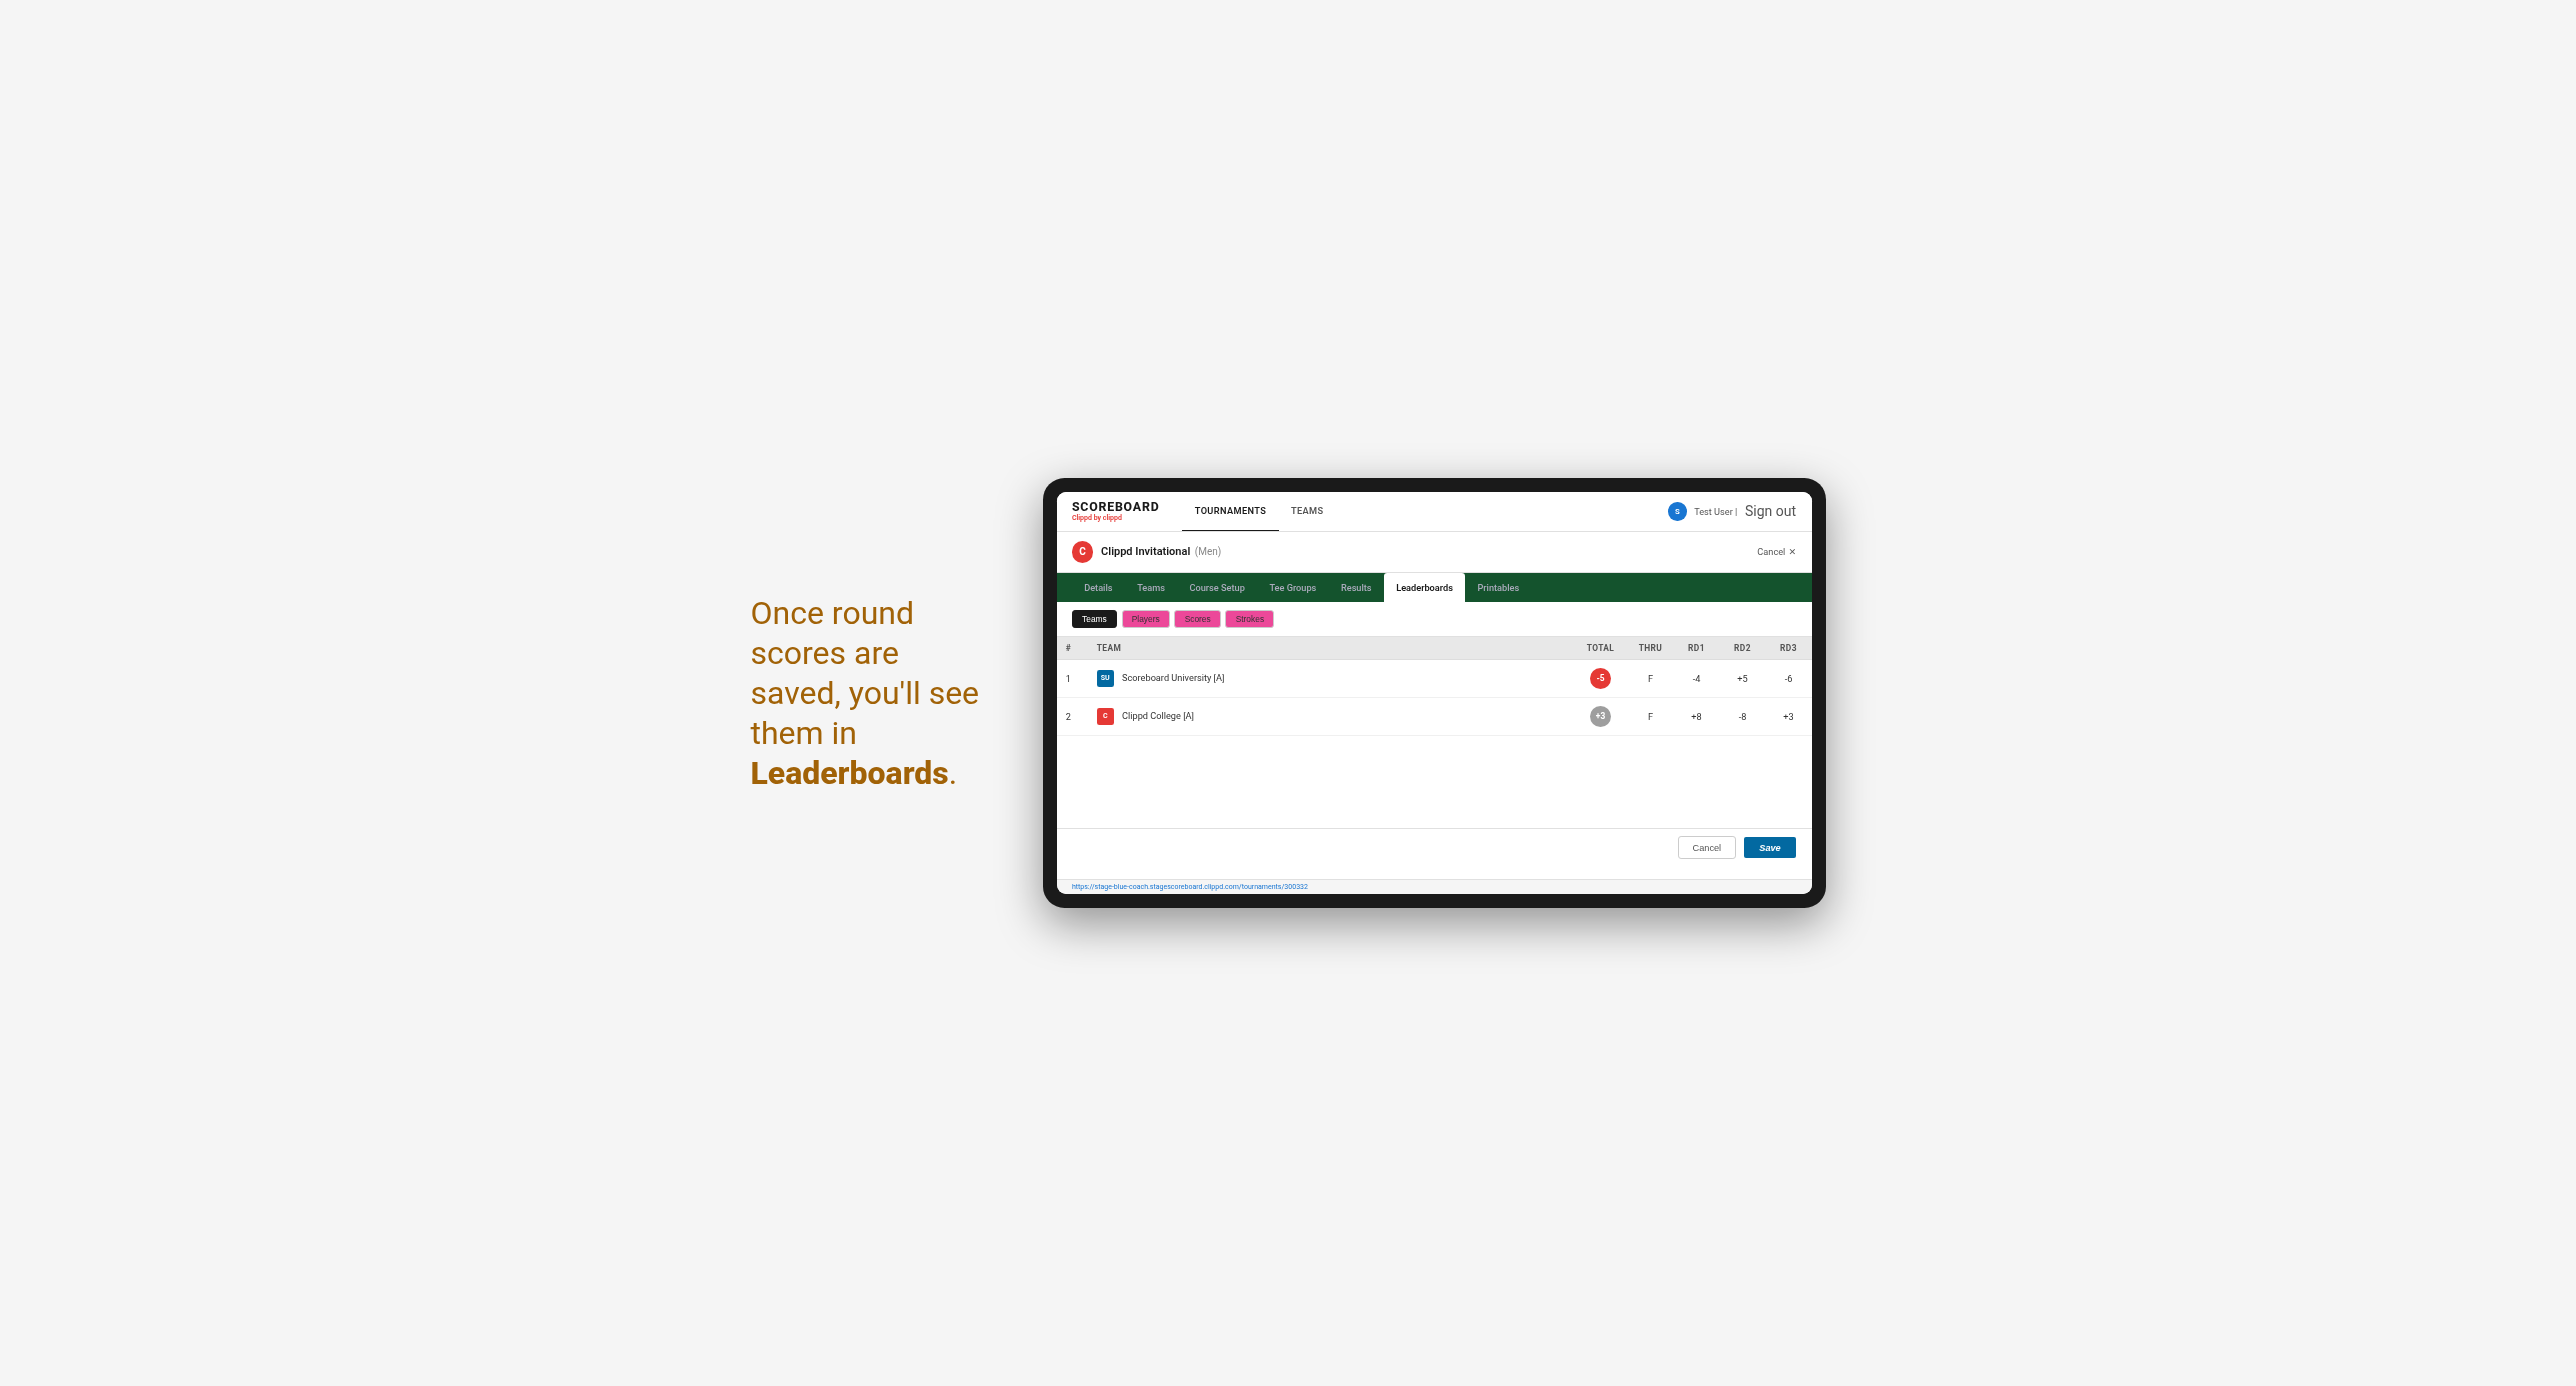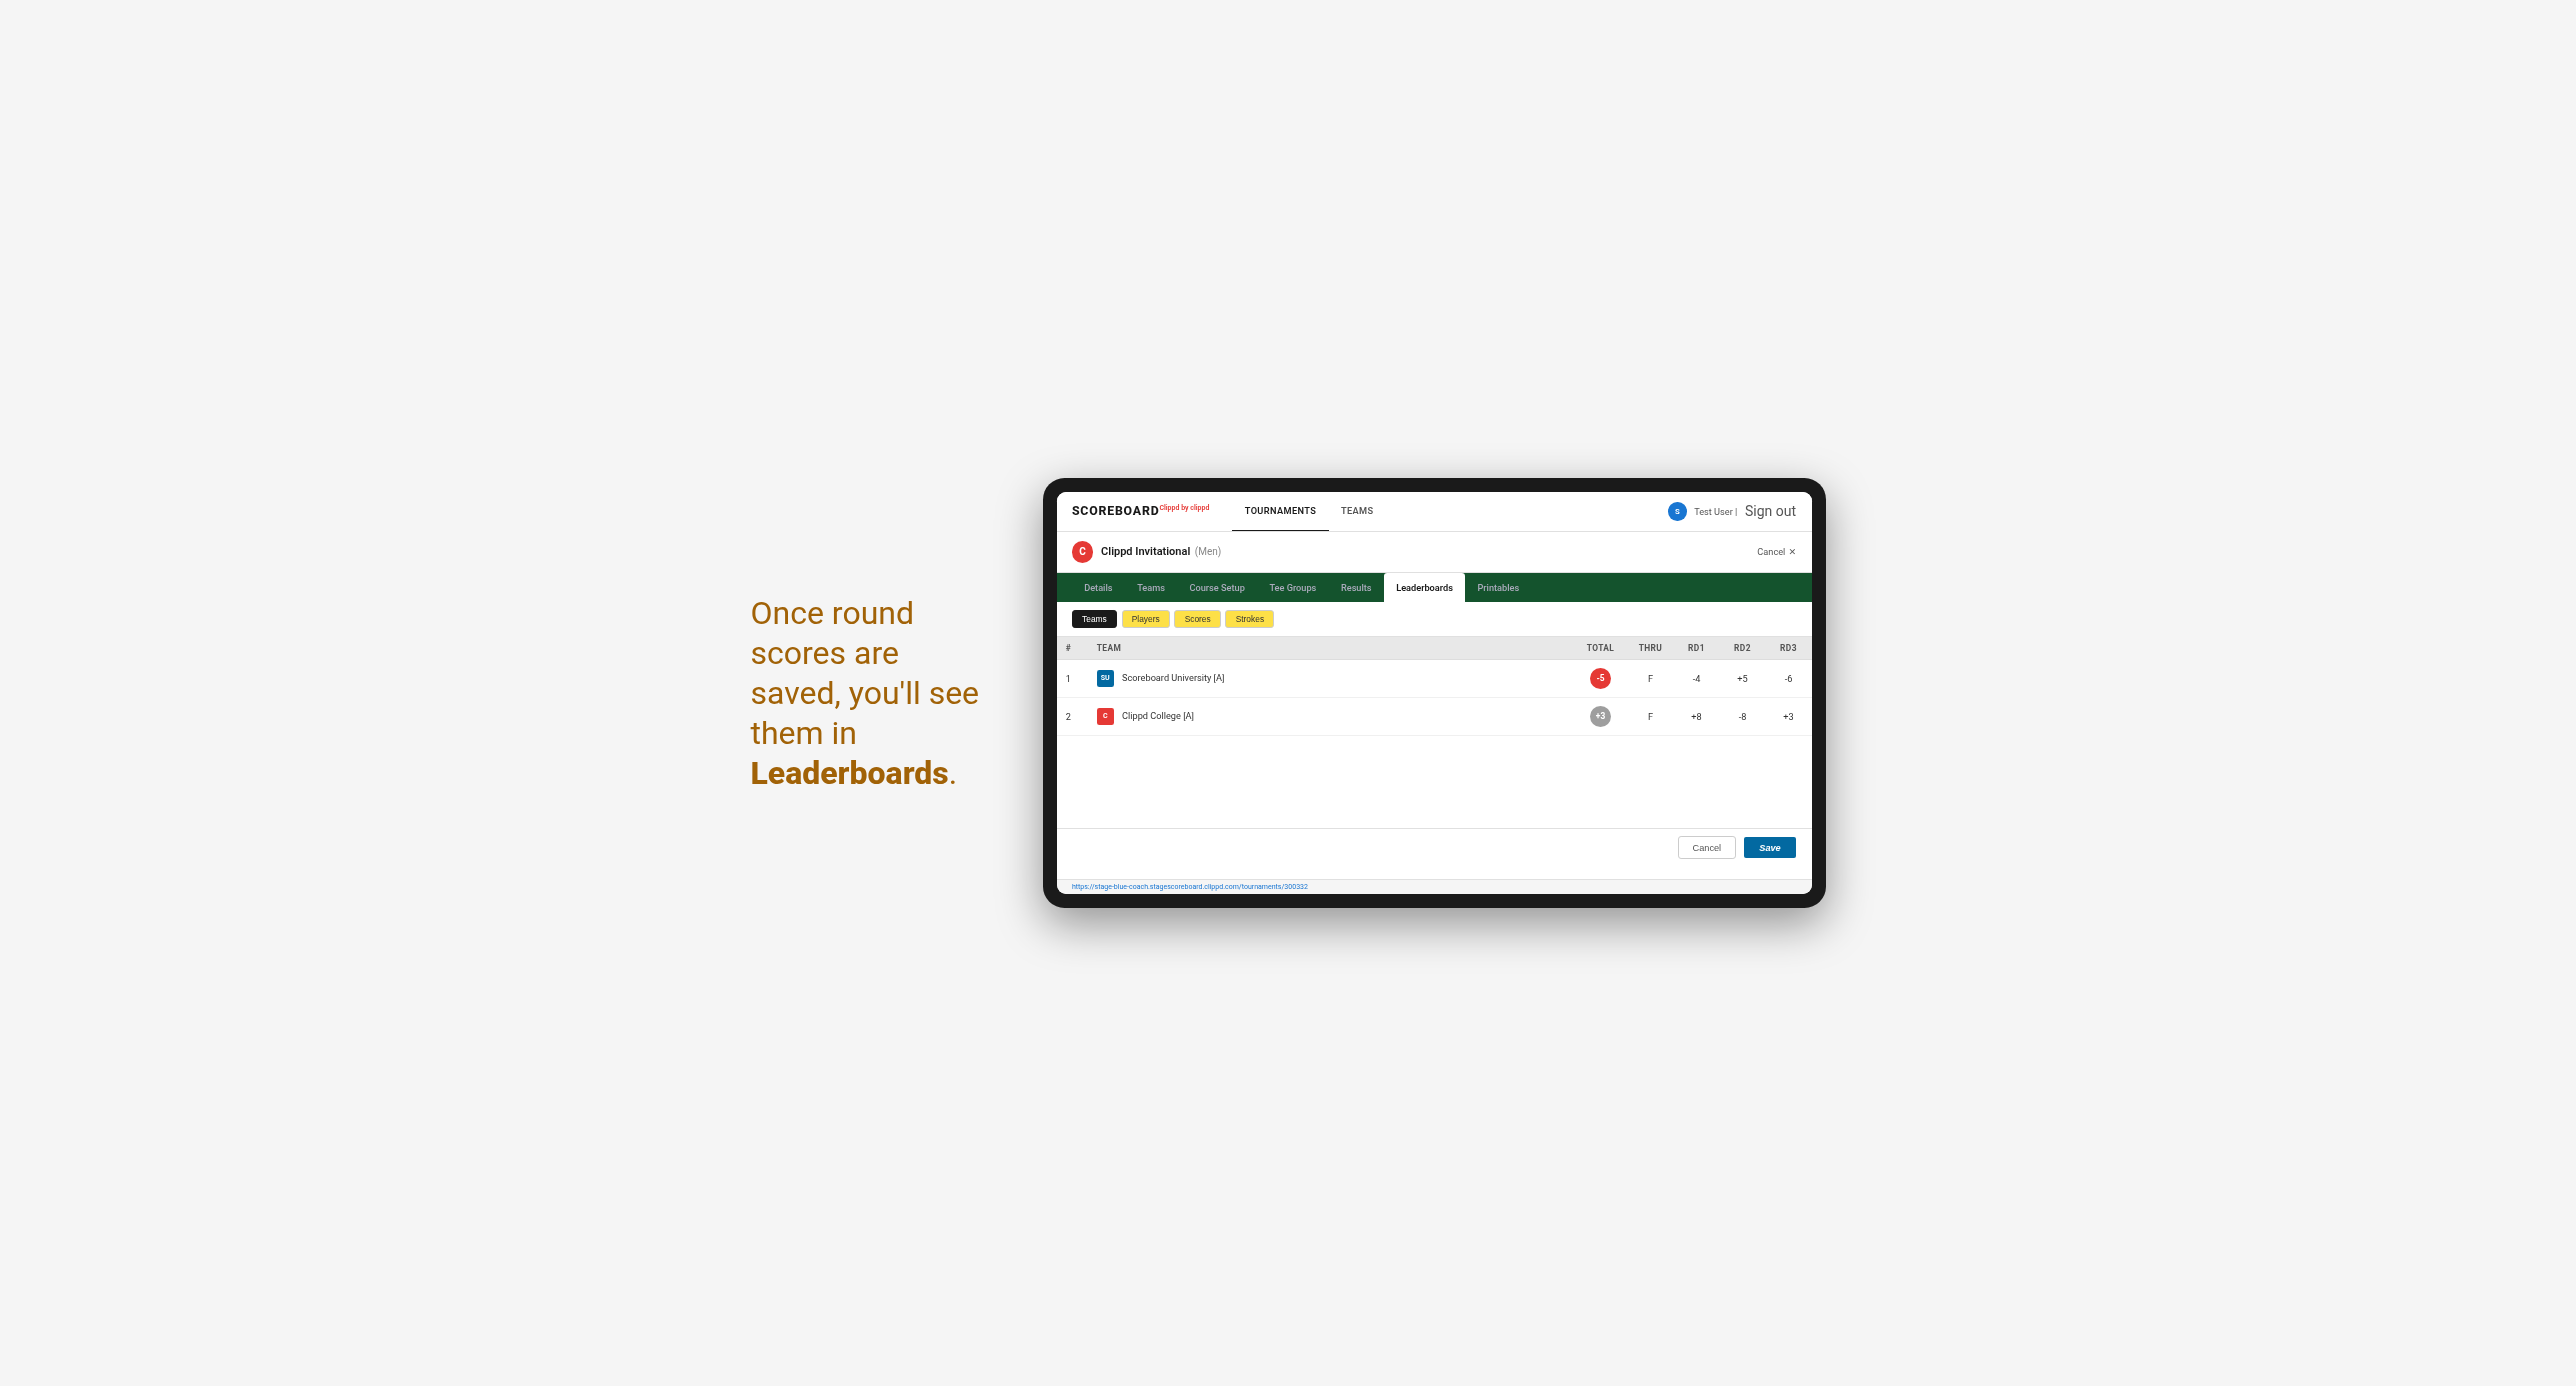"SCOREBOARD" .logo-area { flex-direction: row -> column }
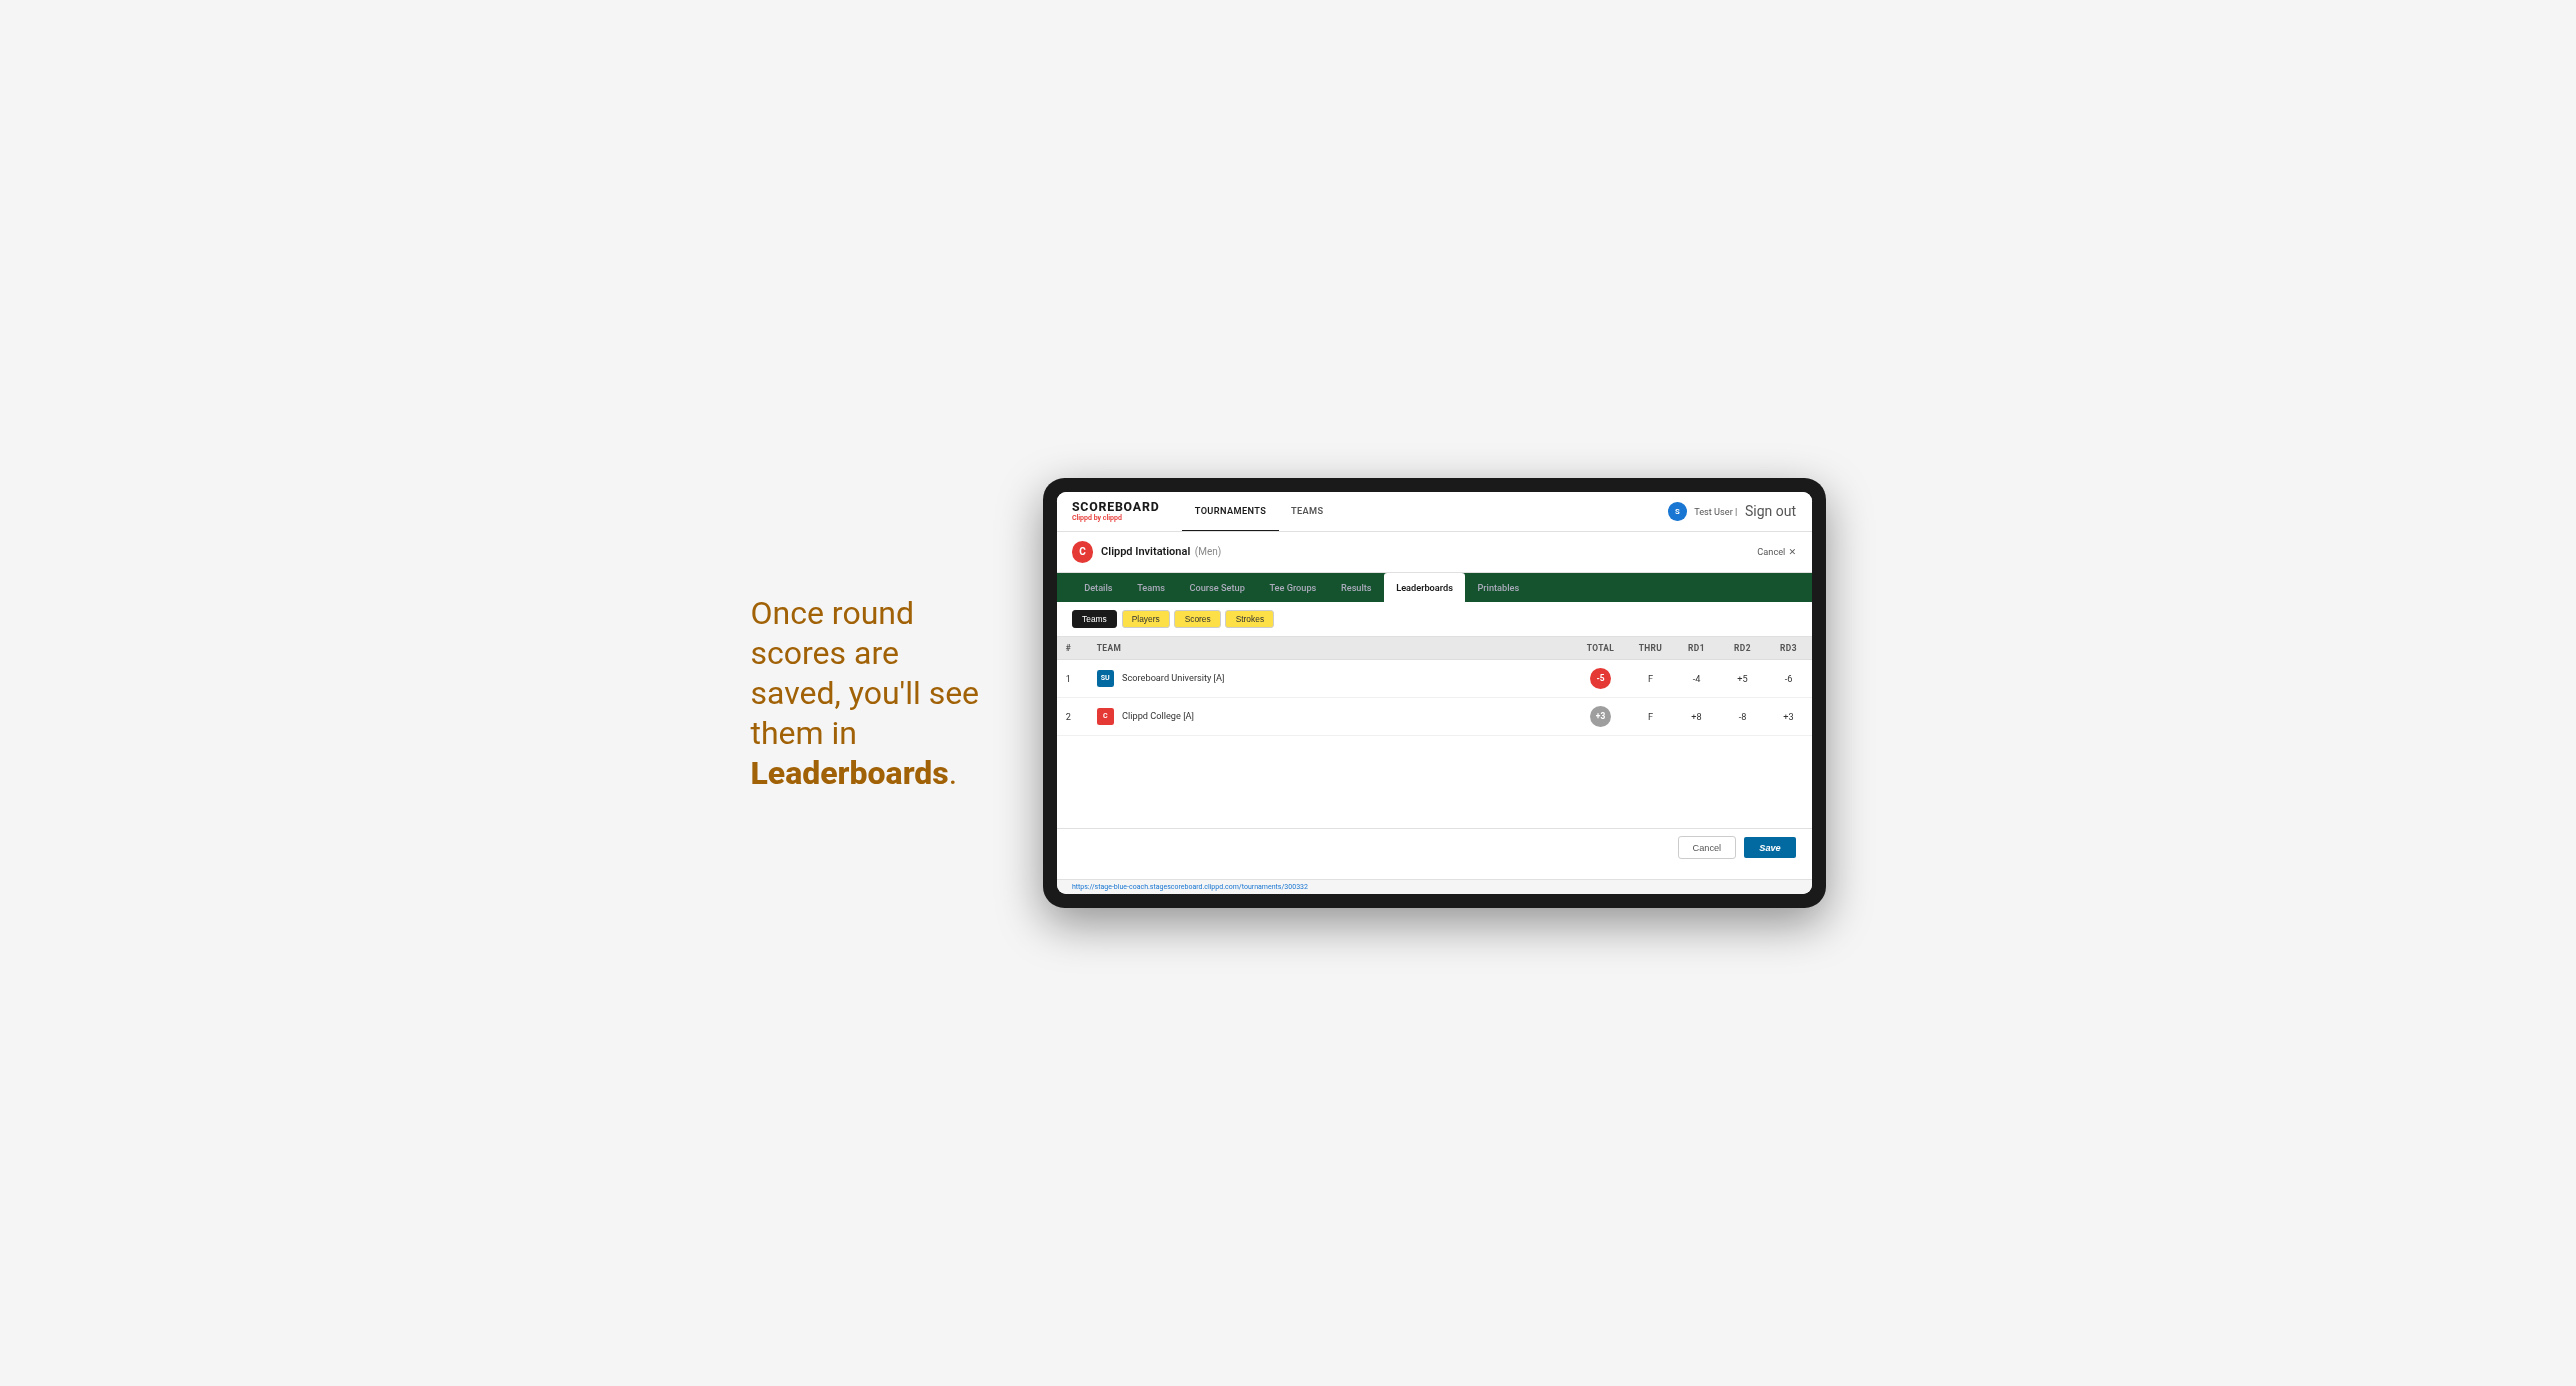"Players" .filter-btn { background: #fde047 -> #ec4899 }
